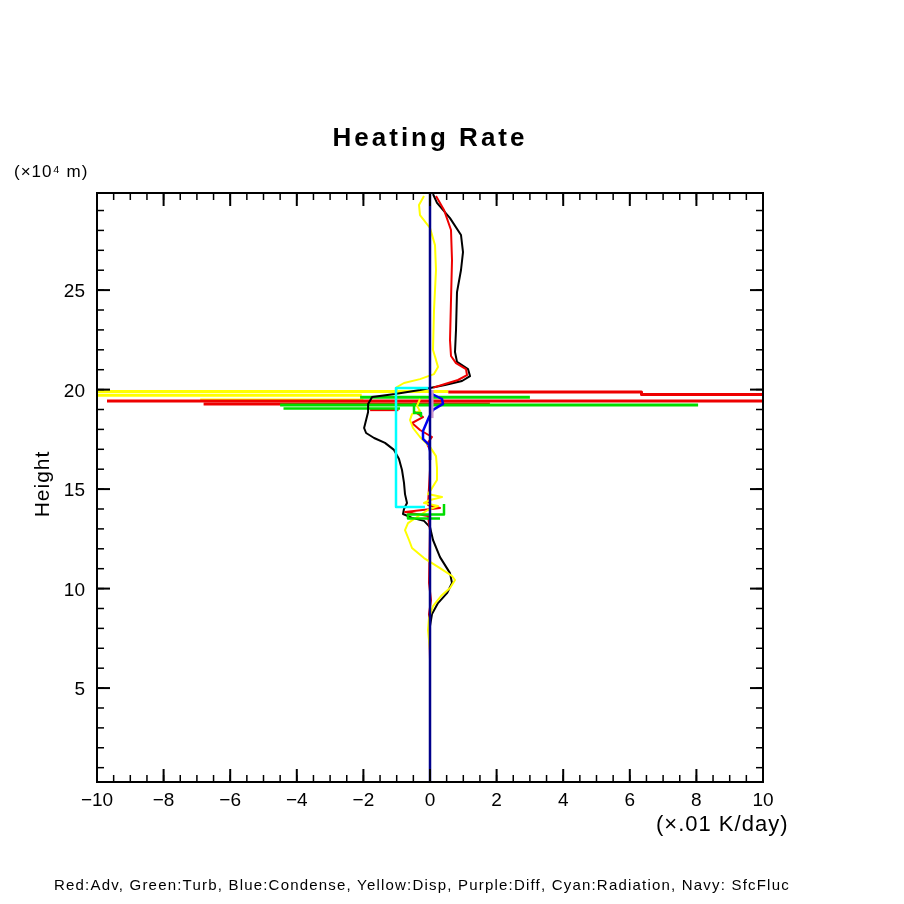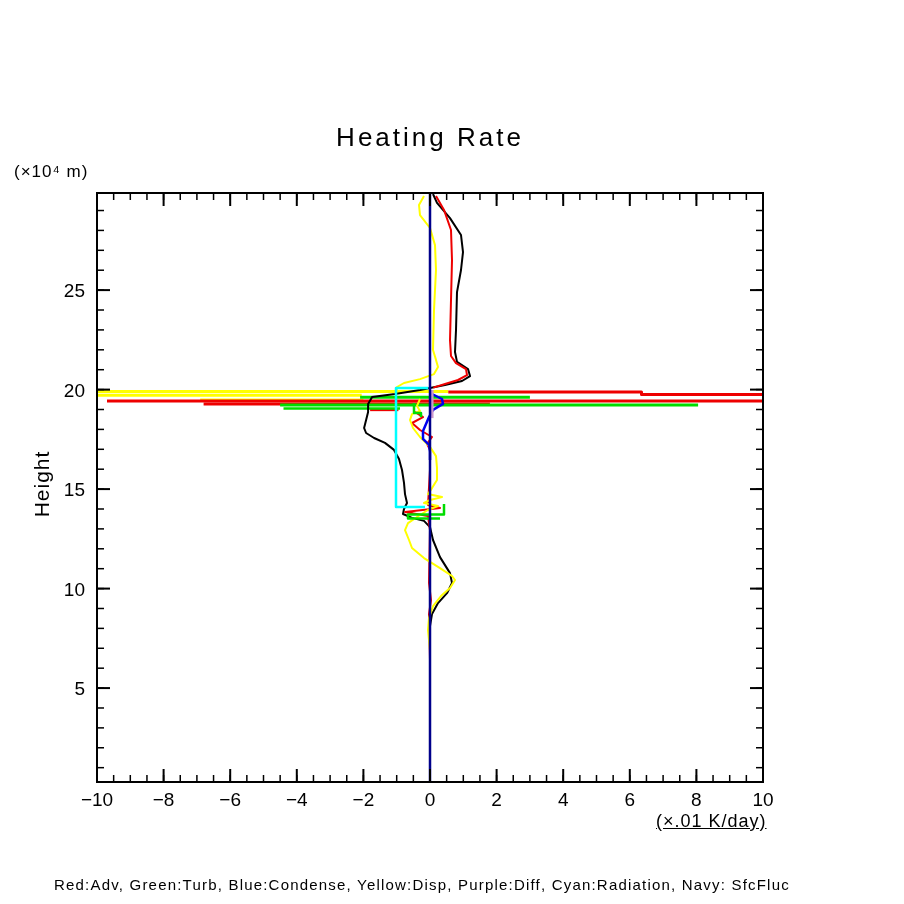"Heating Rate" .chart-title { font-weight: 400 -> 700 }
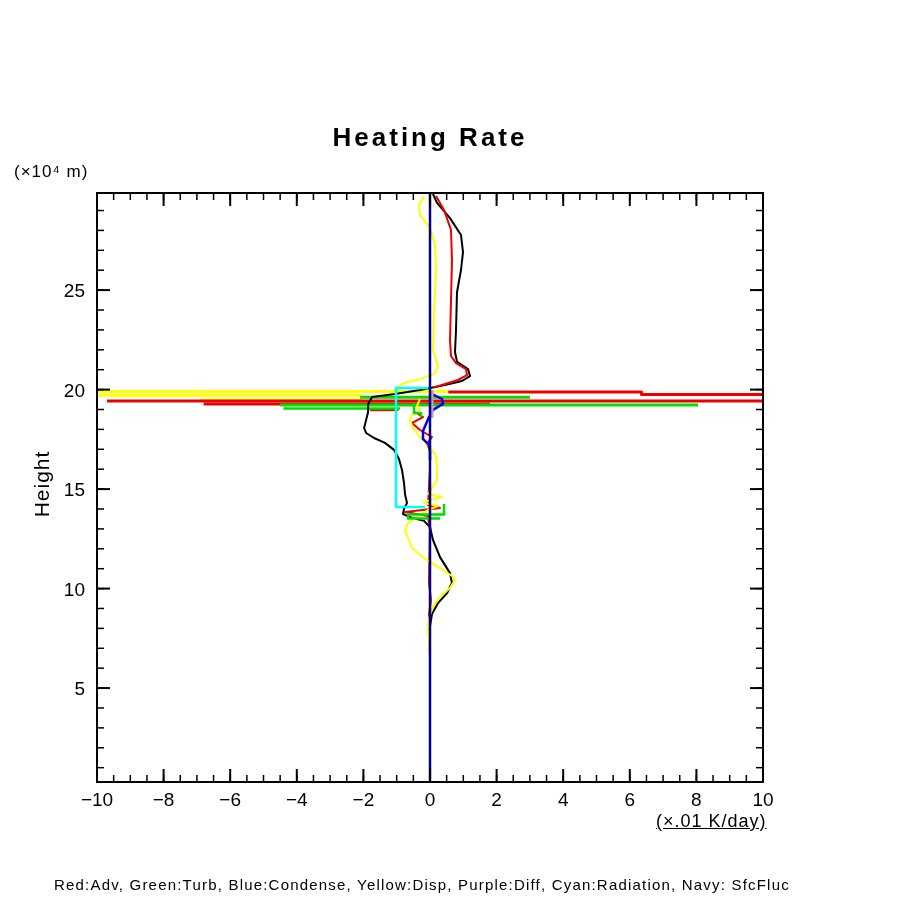"(×.01 K/day)" .x-unit { font-size: 18px -> 22px; text-decoration: underline -> none }
